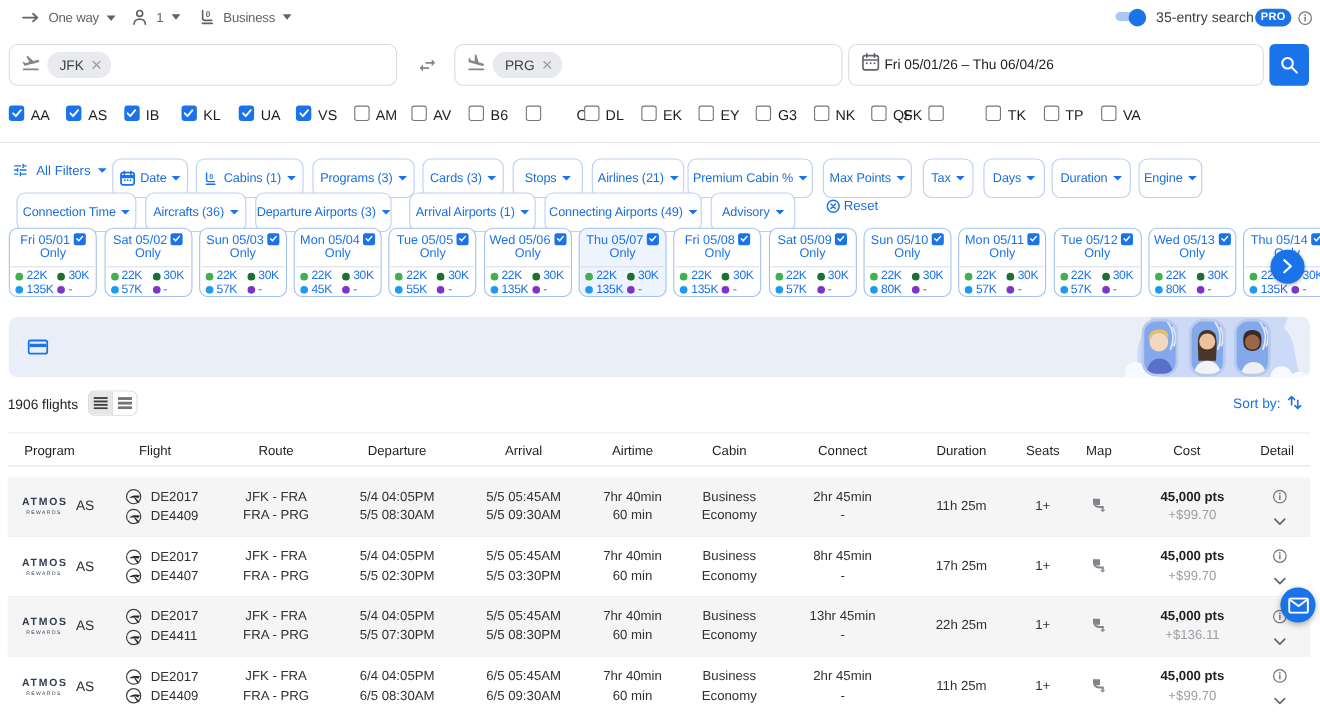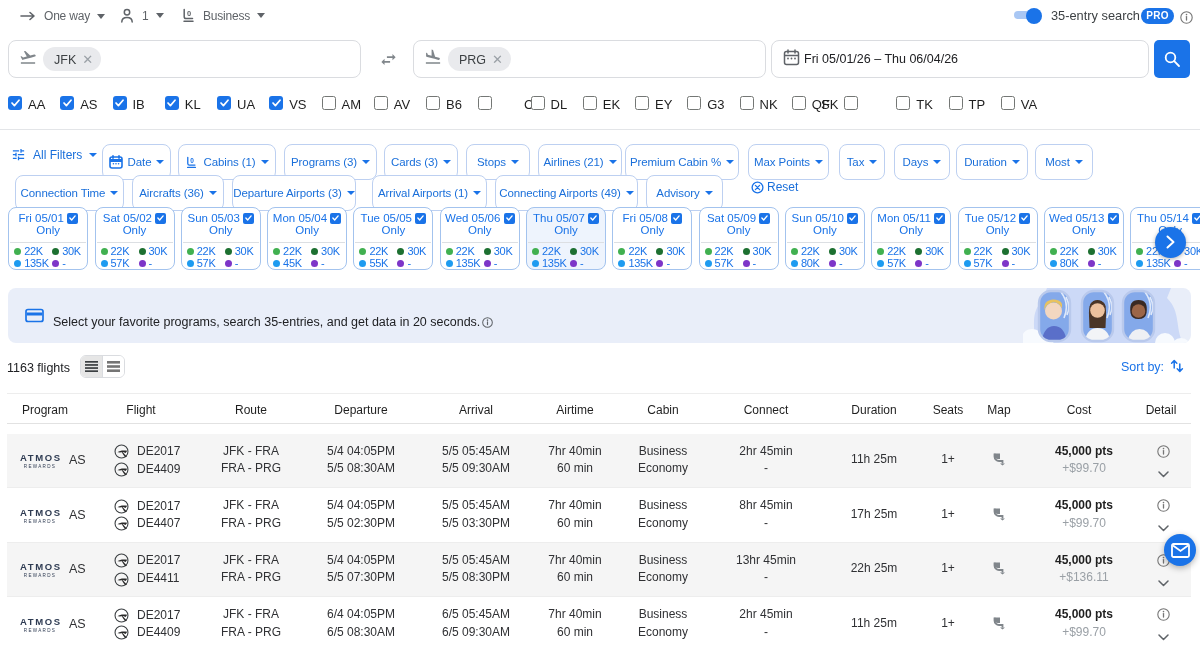"Most" span { text: Most -> Engine }
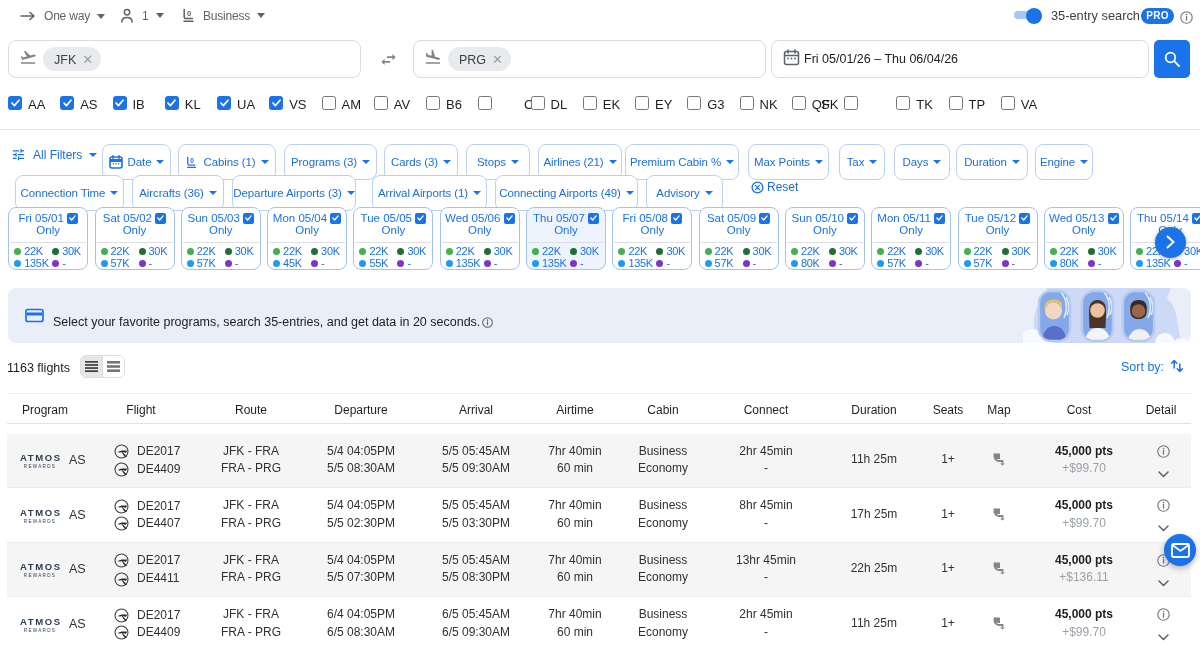"Select your favorite programs, search" div.abs { html: <div>Select your favorite programs, search 35-entries, and get data in 20 seconds.<span><svg> <circle></circle> <path></path> <circle></circle> </svg></span></div> -> none }
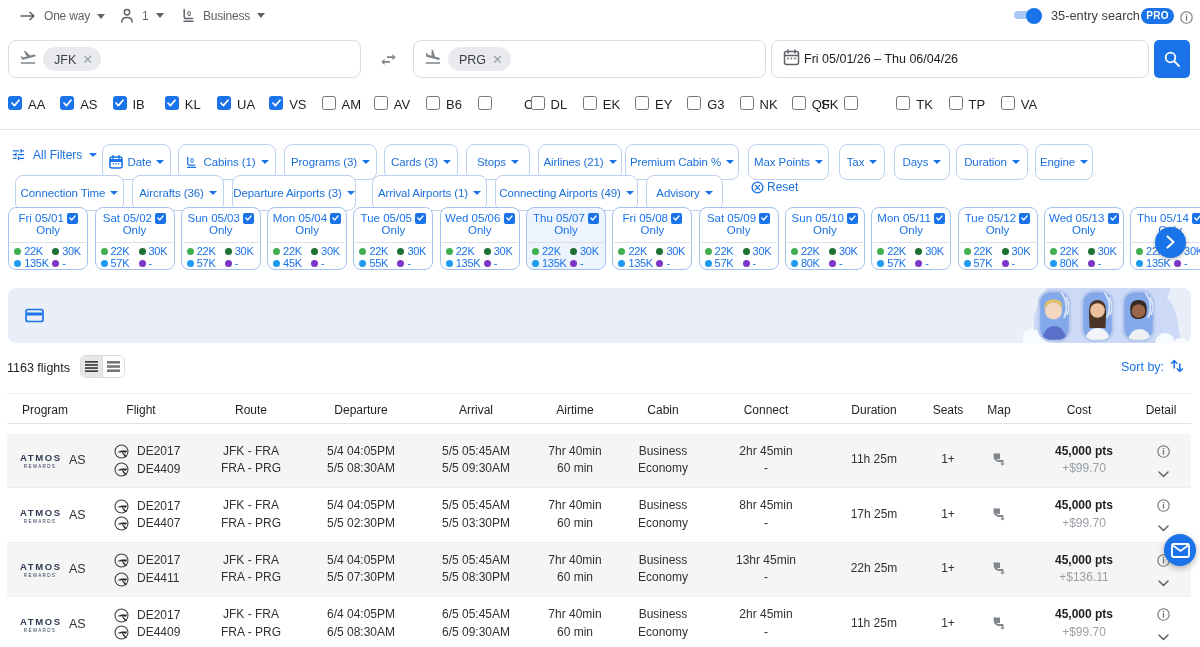"1163 flights" div.abs { text: 1163 -> 1906 }
